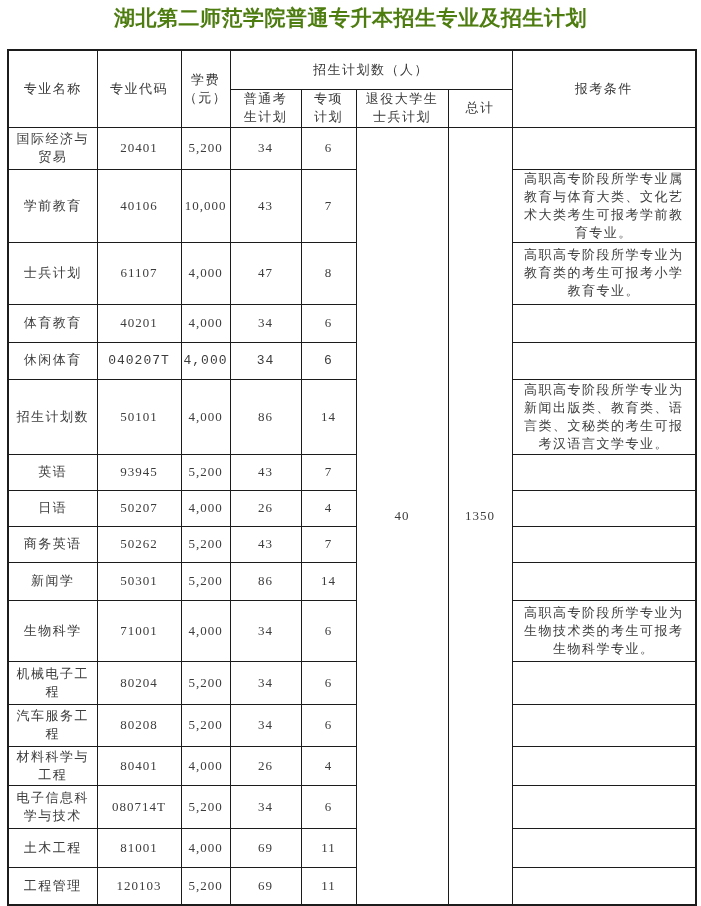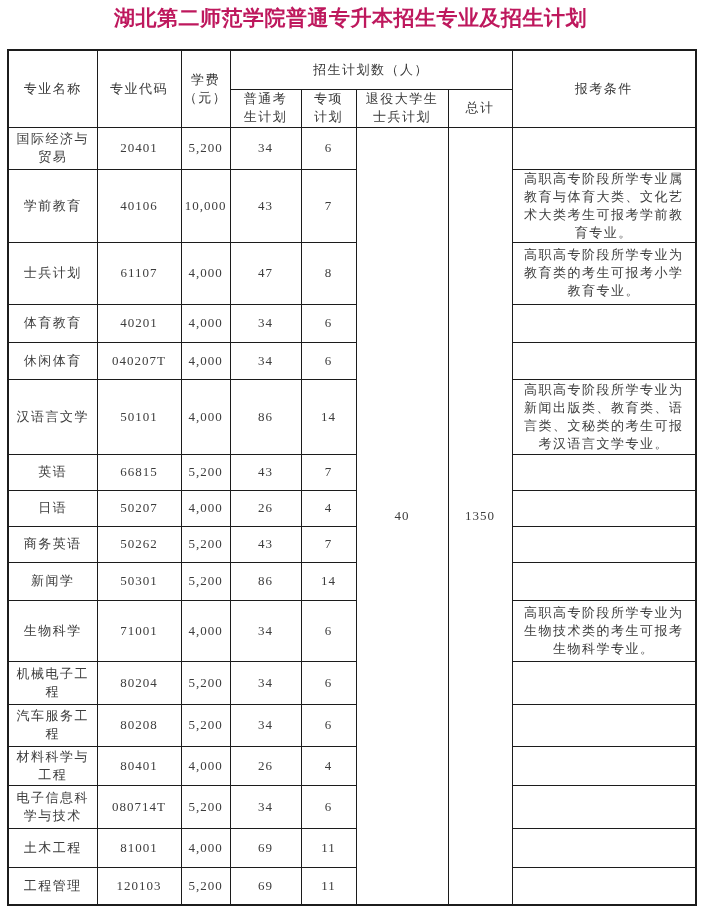"湖北第二师范学院普通专升本招生专业及招生计划" .title { color: #be185d -> #4d7c0f }
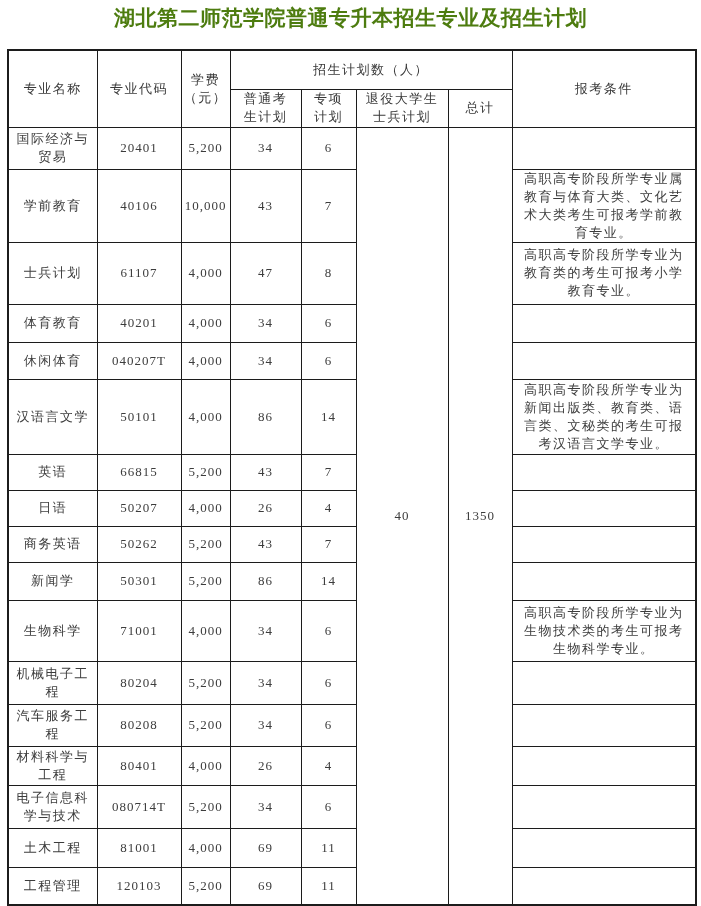"休闲体育" tr { font-family: none -> Liberation Mono, monospace }
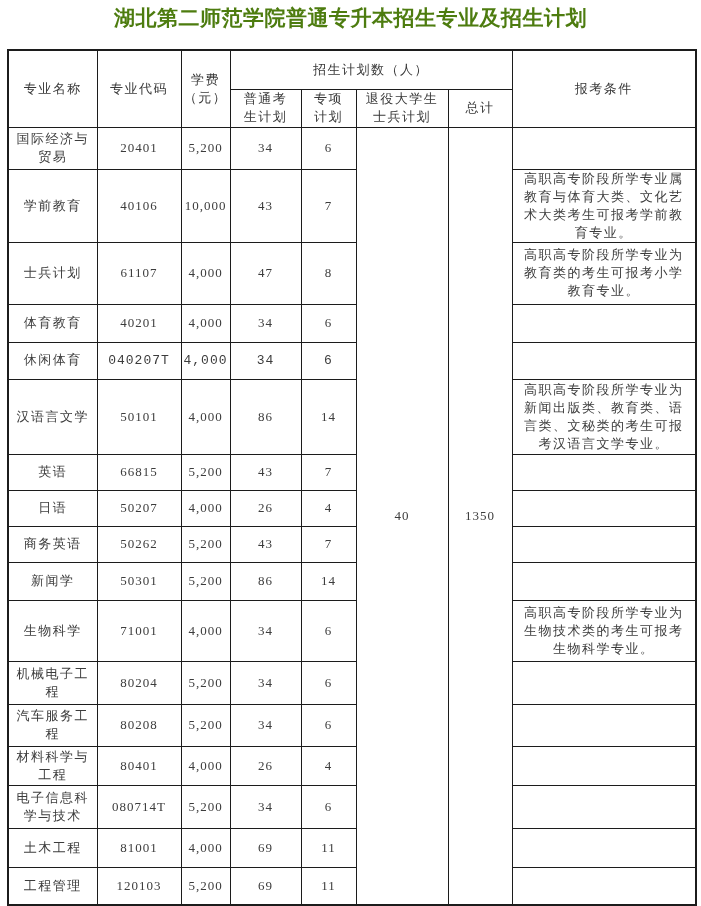"汉语言文学" td.name { text: 汉语言文学 -> 招生计划数 }
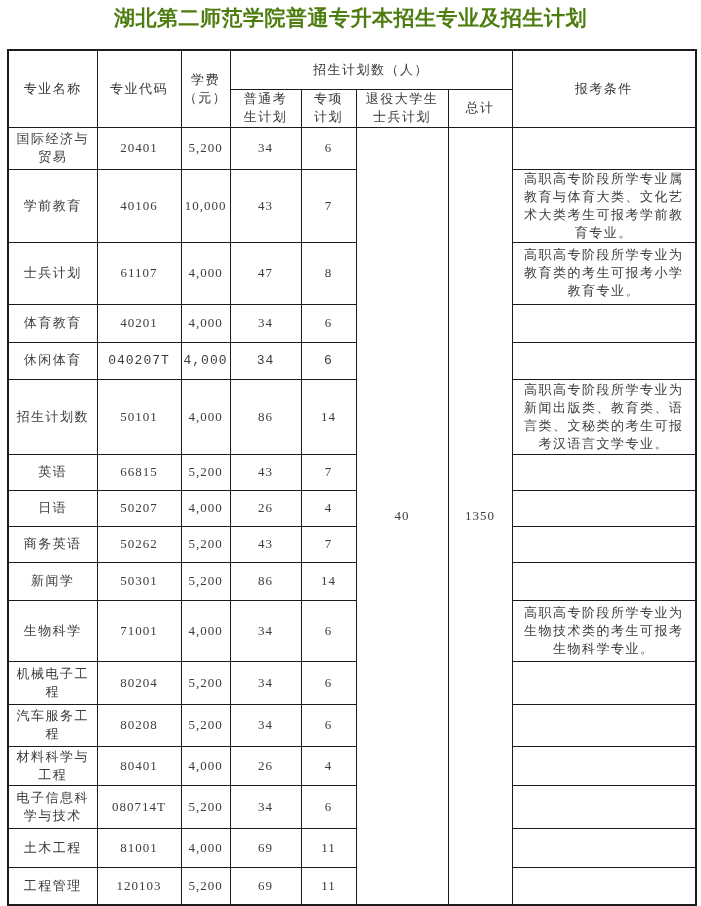"66815" td.num { text: 66815 -> 93945 }
